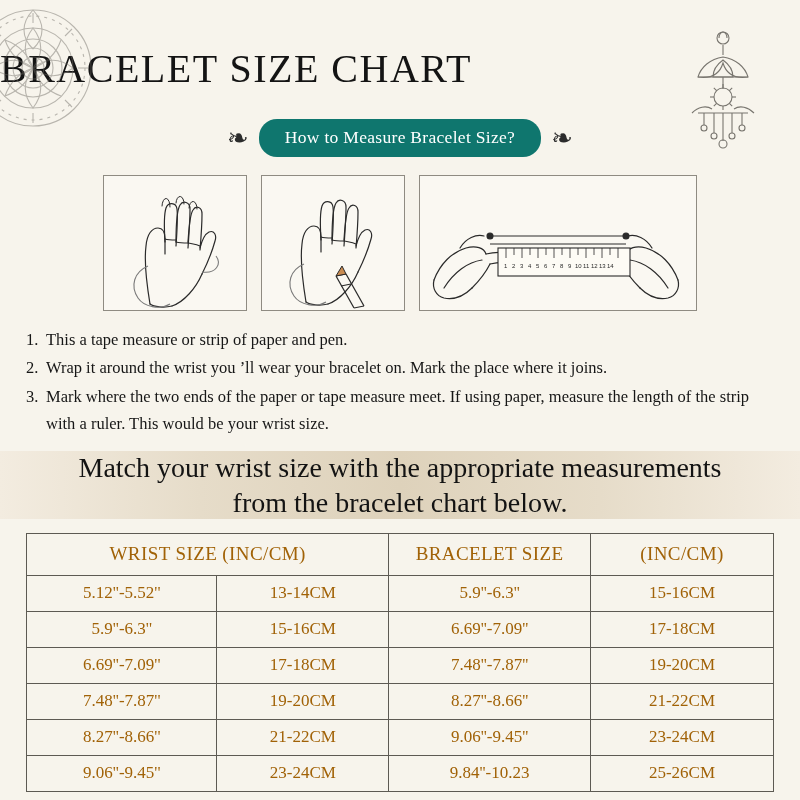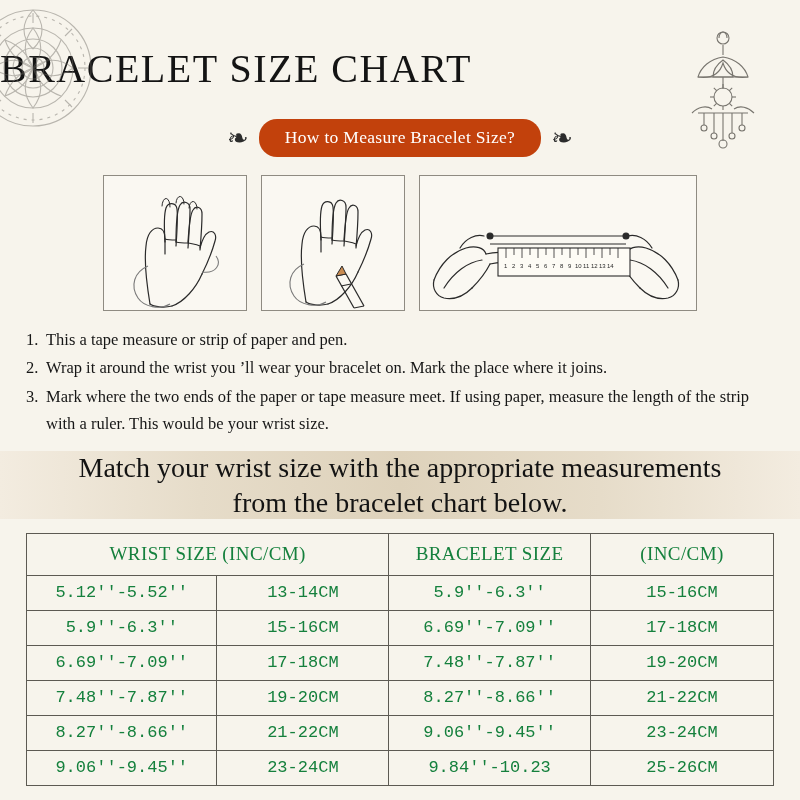"How to Measure Bracelet Size?" .pill { background: #c2410c -> #0f766e }
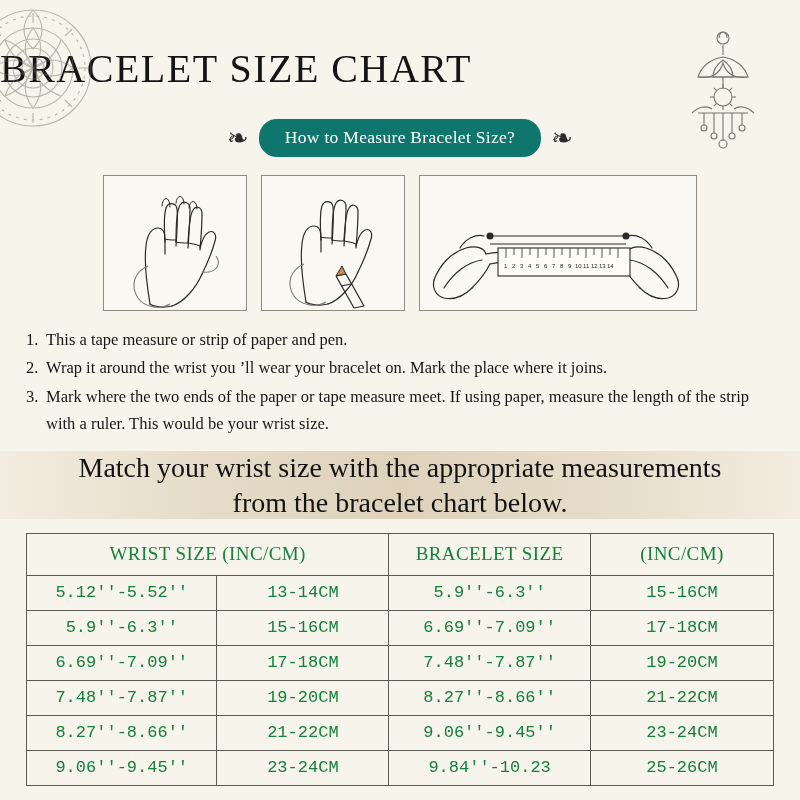"WRIST SIZE (INC/CM)" table.size-table td, table.size-table th { color: #15803d -> #a16207 }
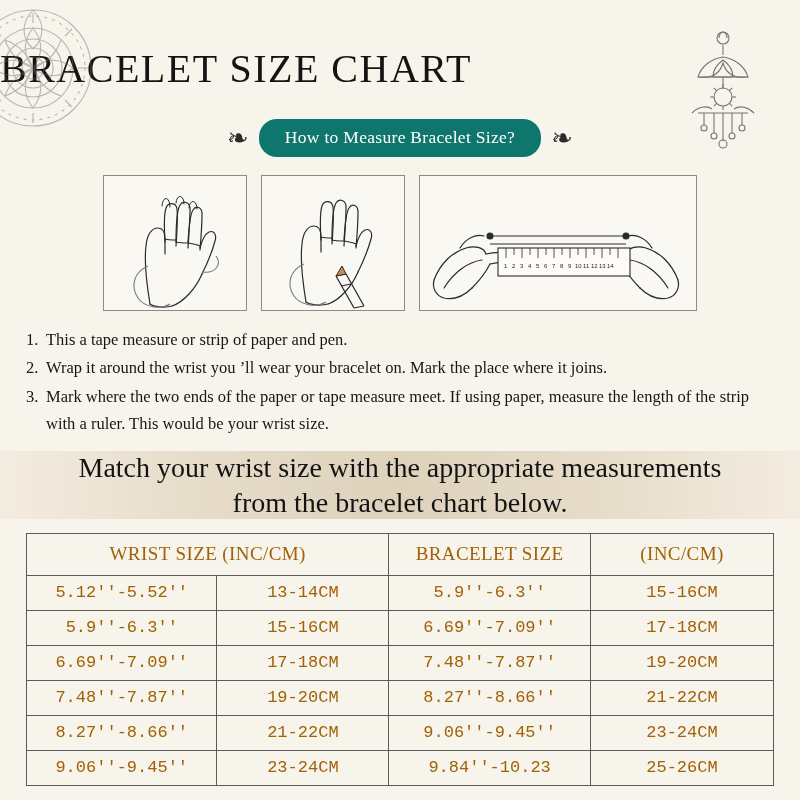"5.12''-5.52''" table.size-table tbody td { font-family: Liberation Mono, monospace -> none }
